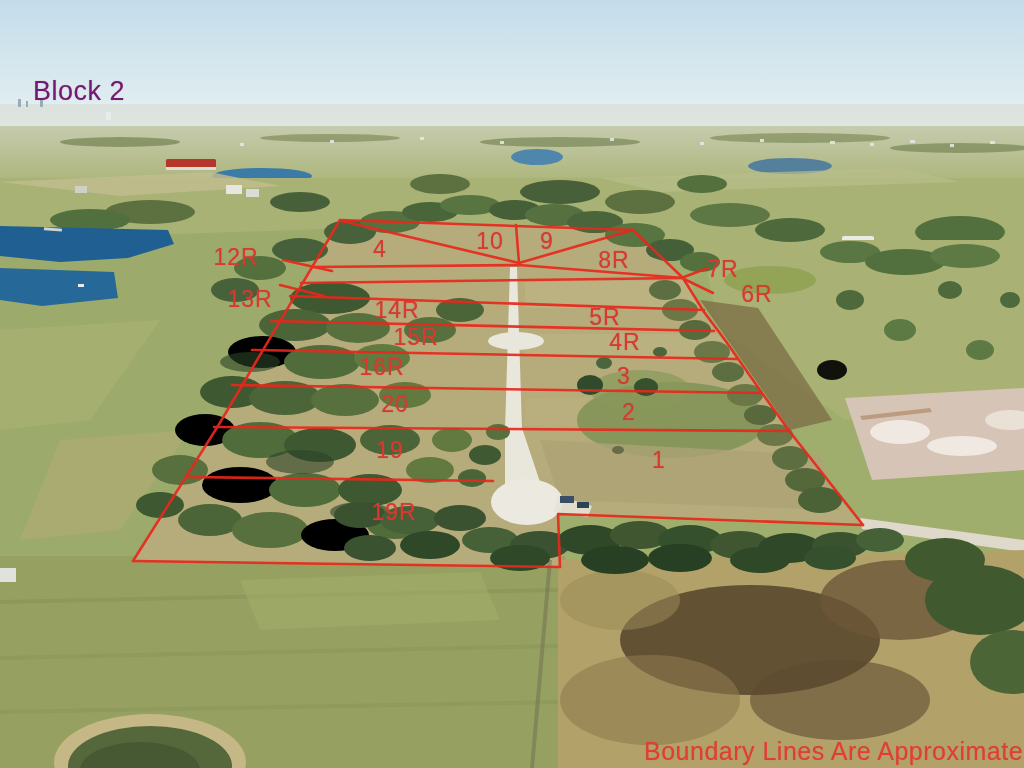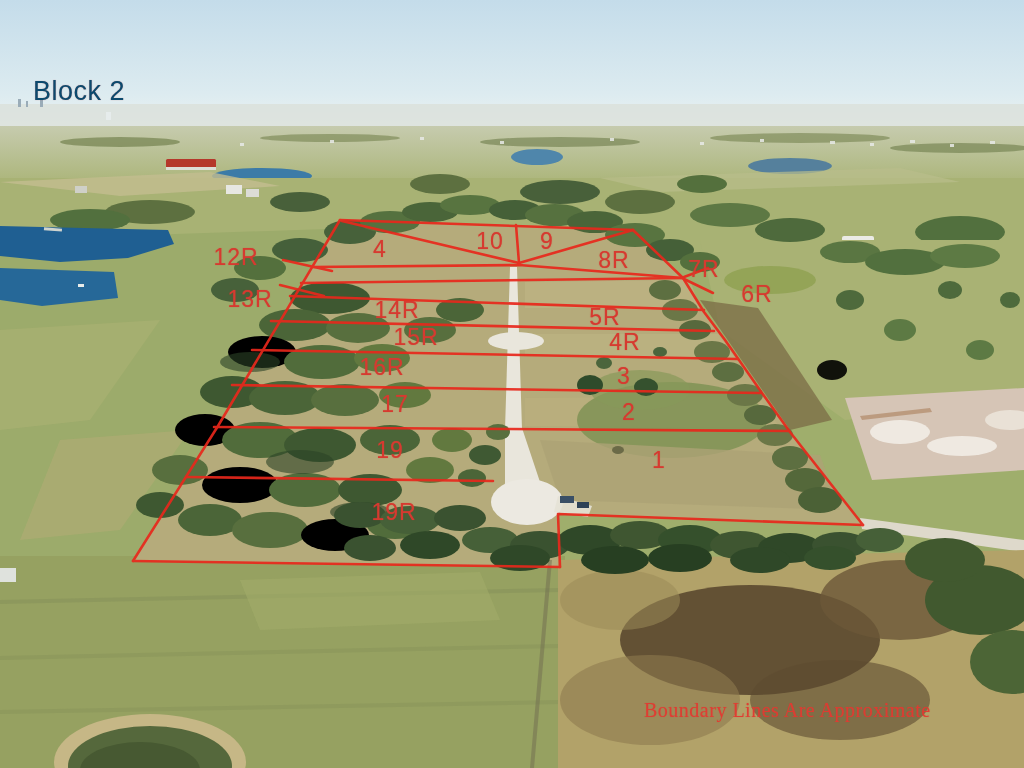"Block 2" .block-label { color: #0c4a6e -> #701a75 }
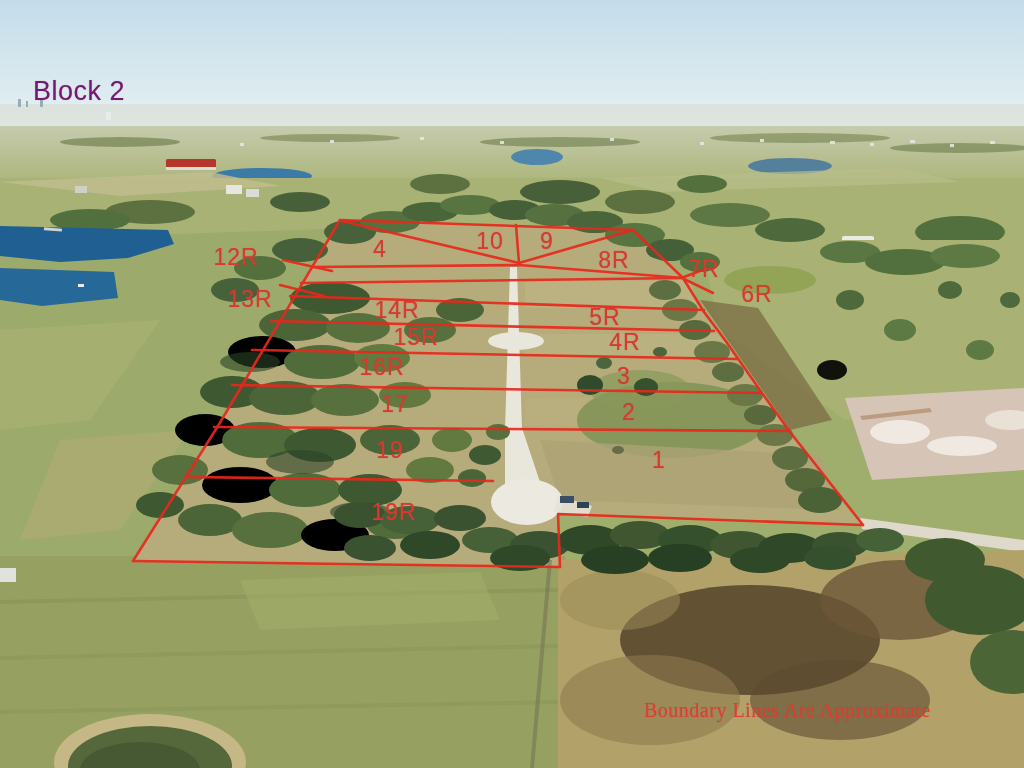"7R" div.lot { left: 704px -> 723px }
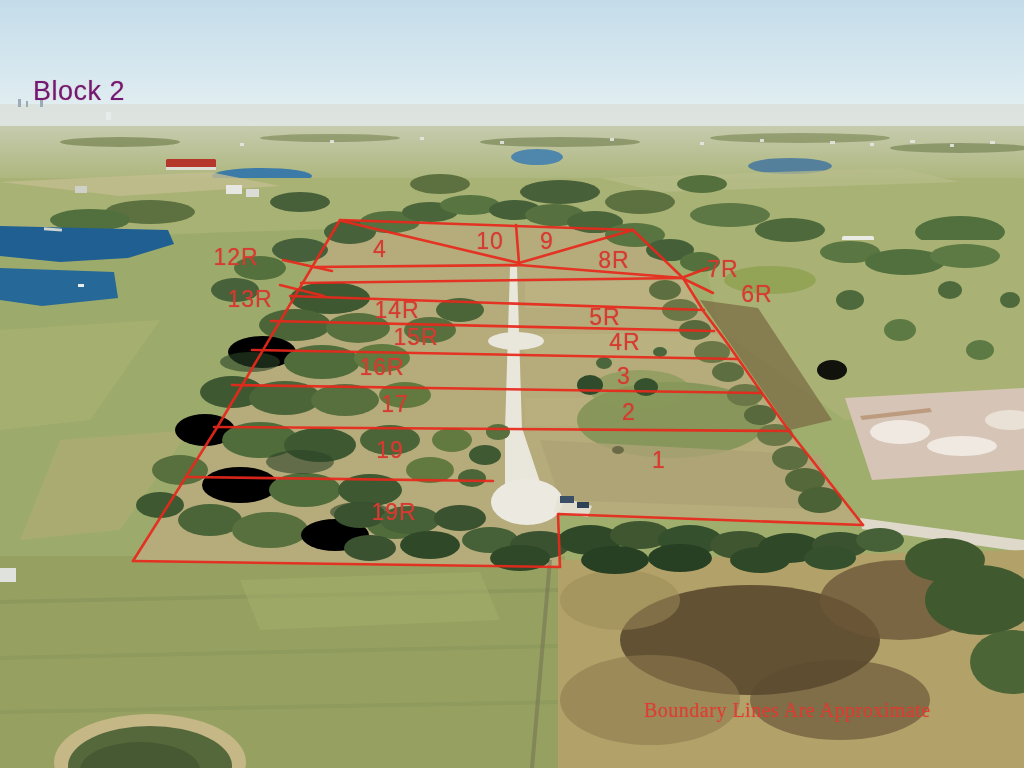"17" div.lot { text: 17 -> 20 }
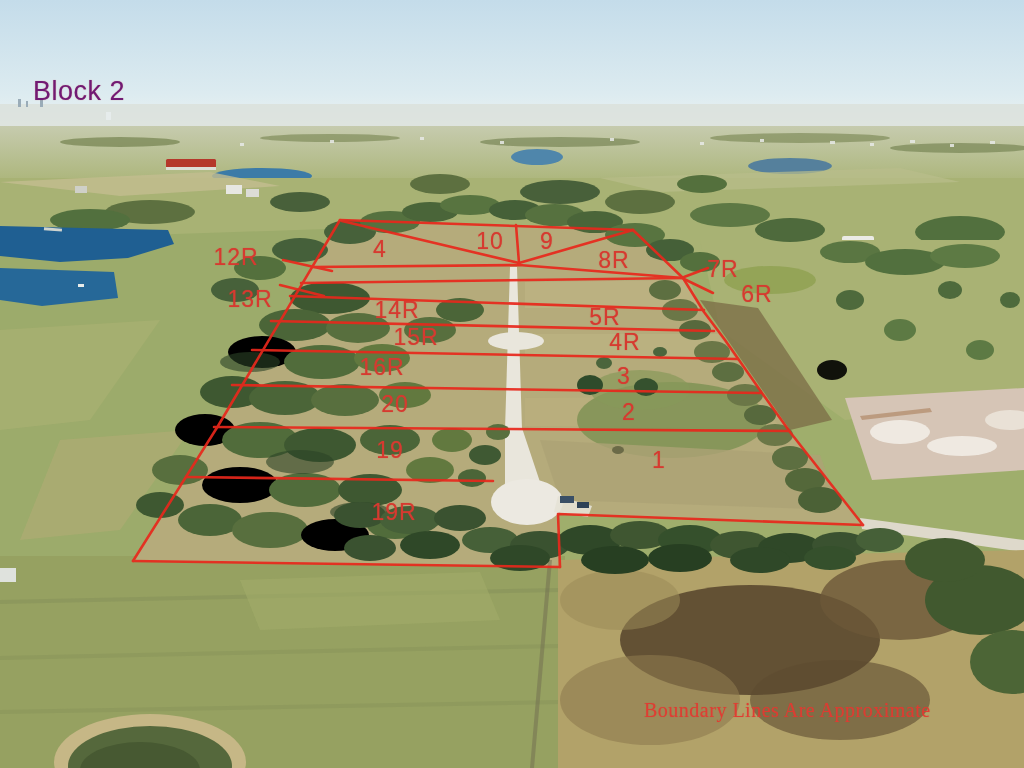"Boundary Lines Are Approximate" .disclaimer { font-family: Liberation Serif, serif -> none; font-size: 20px -> 25px; top: 699px -> 737px }
